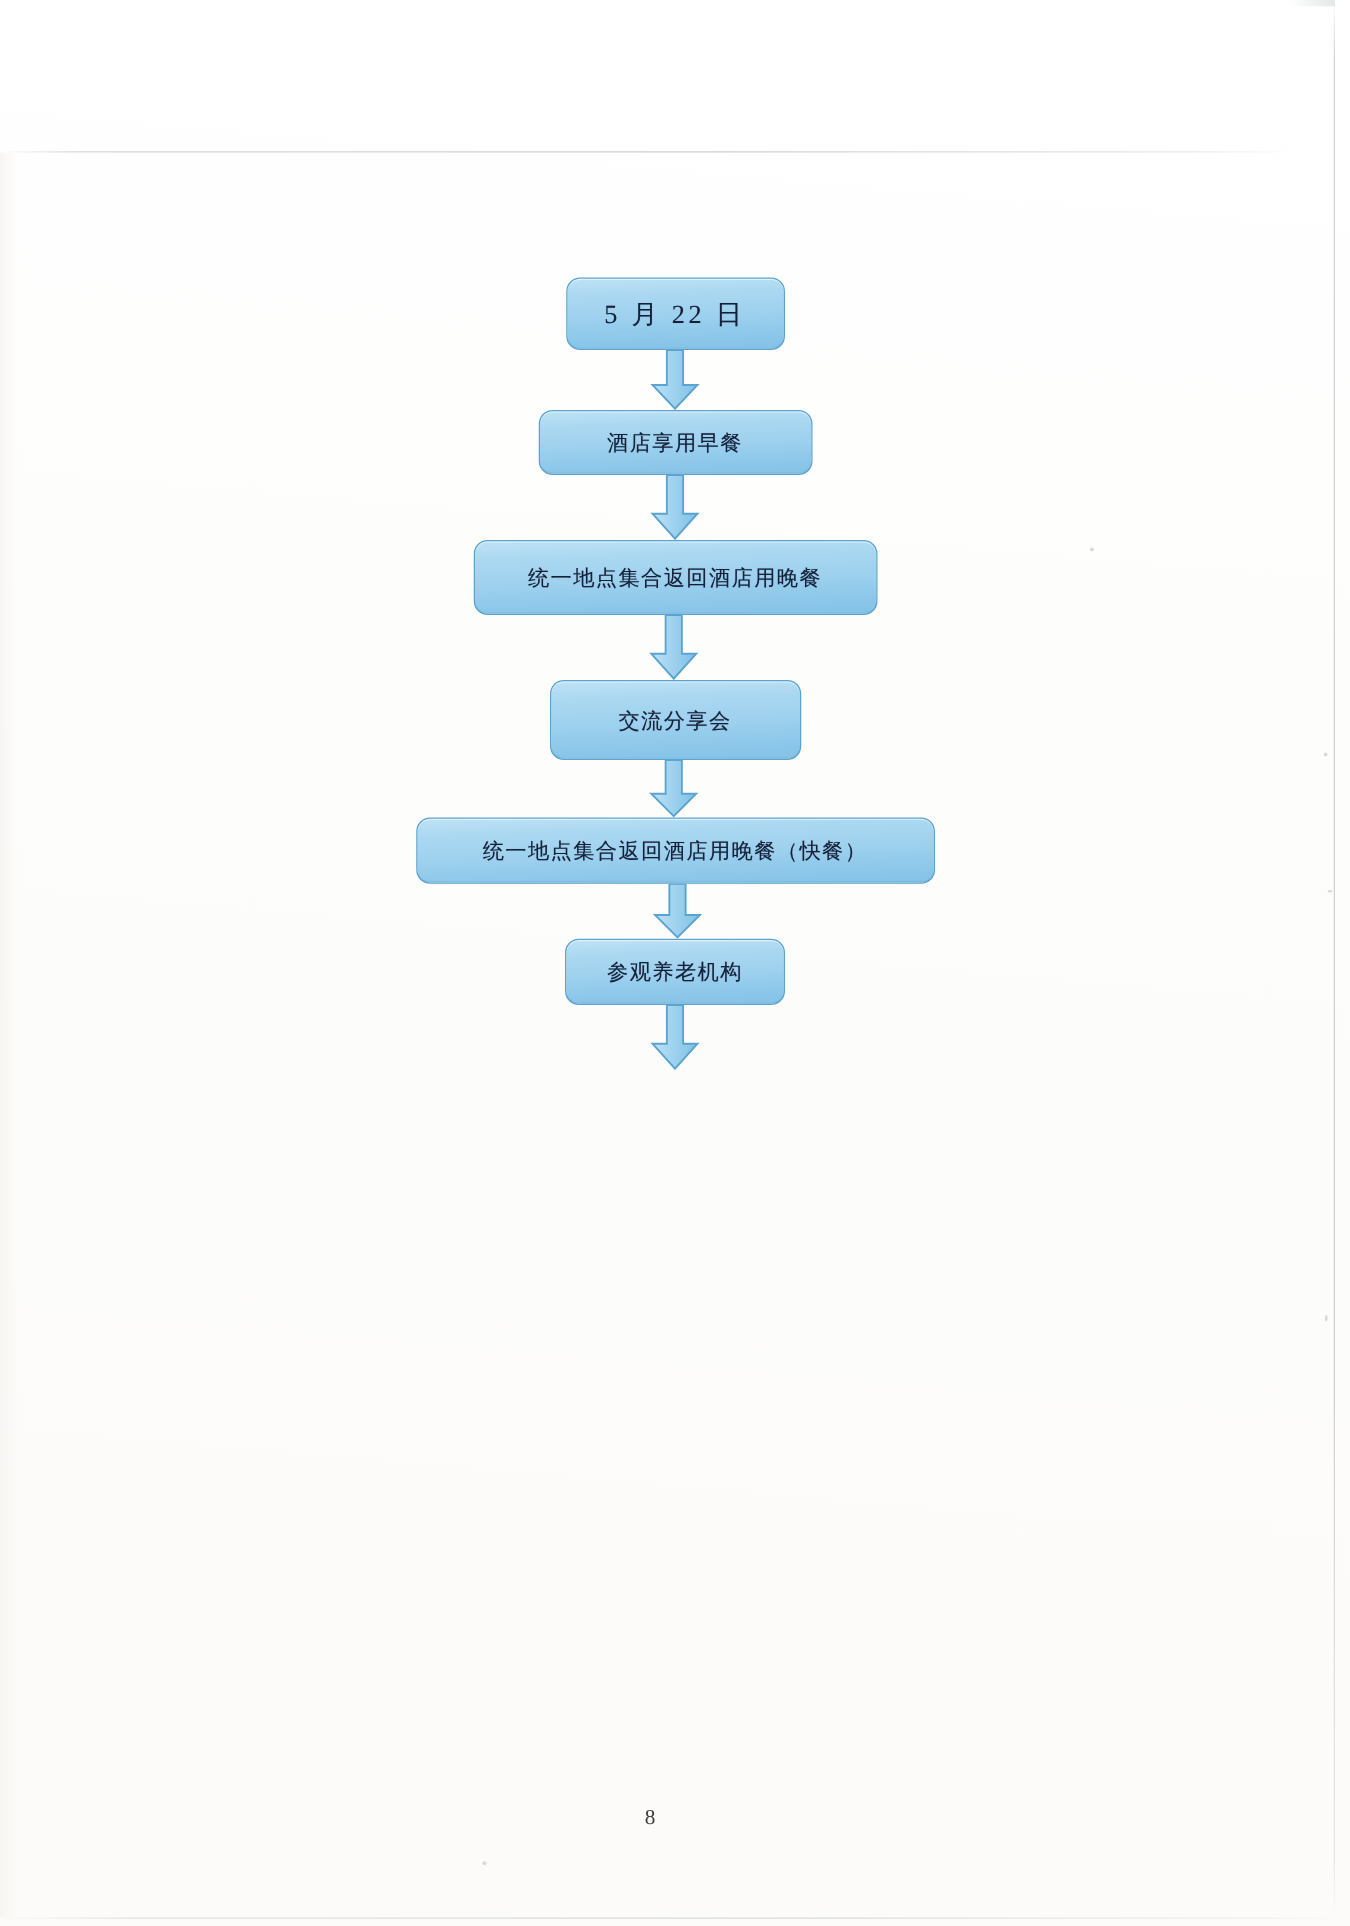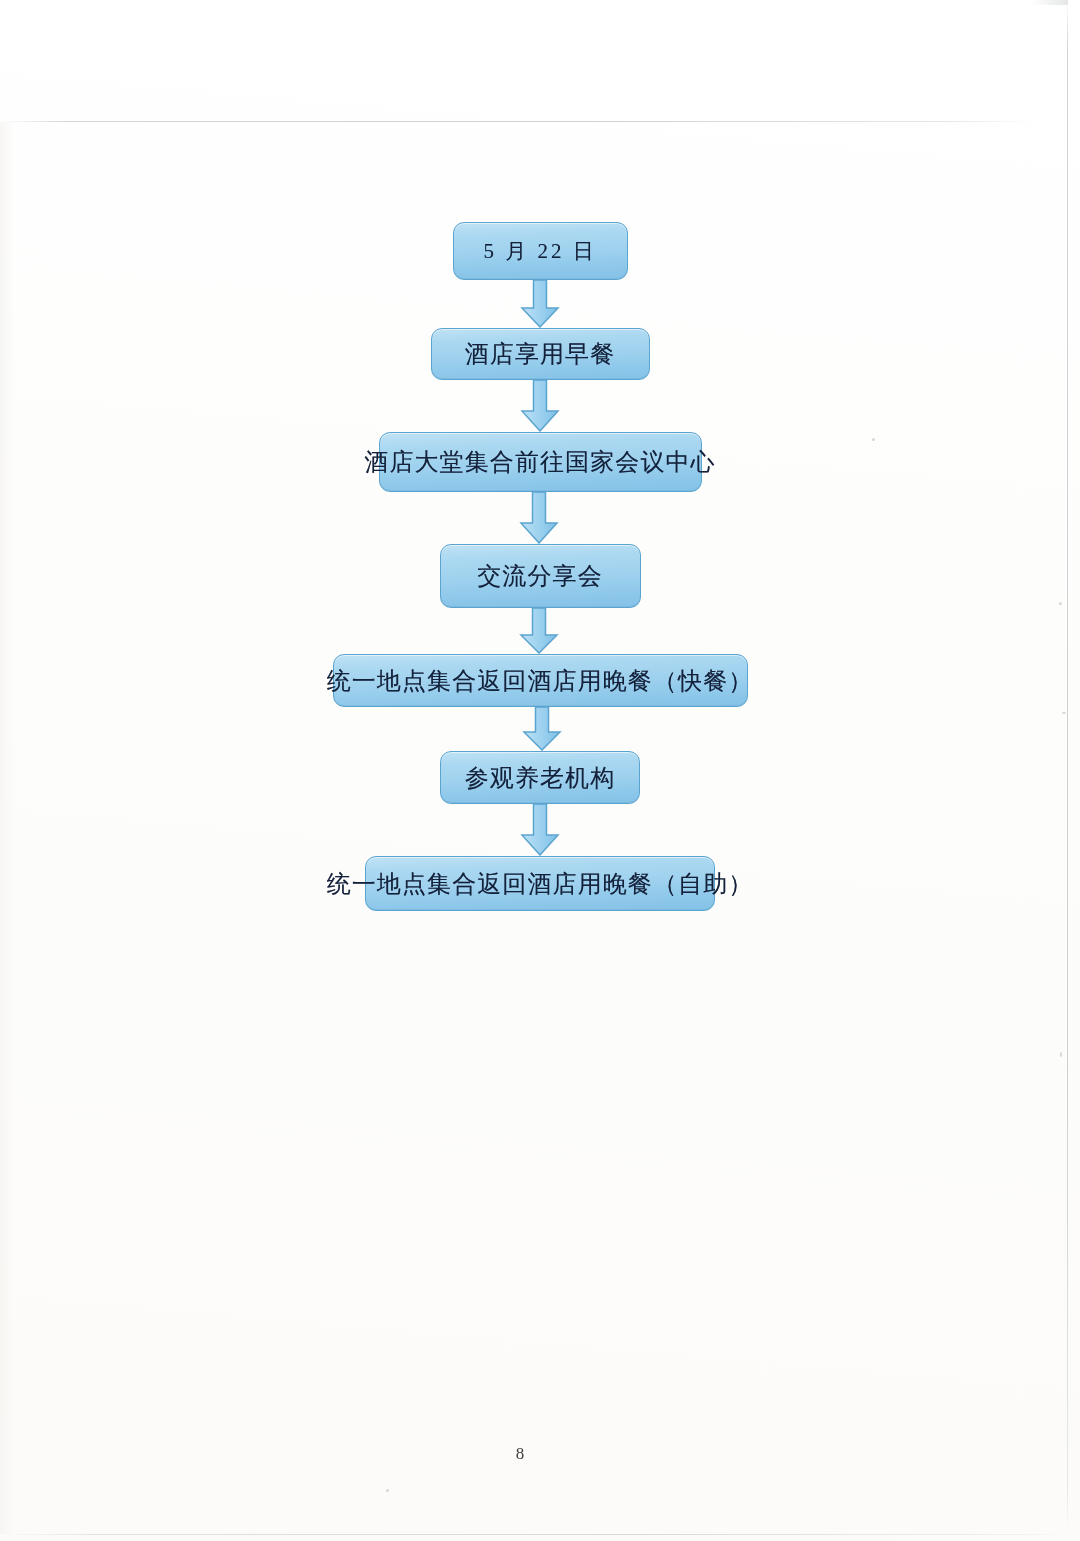"酒店享用早餐" .node-label { font-size: 24px -> 17px }
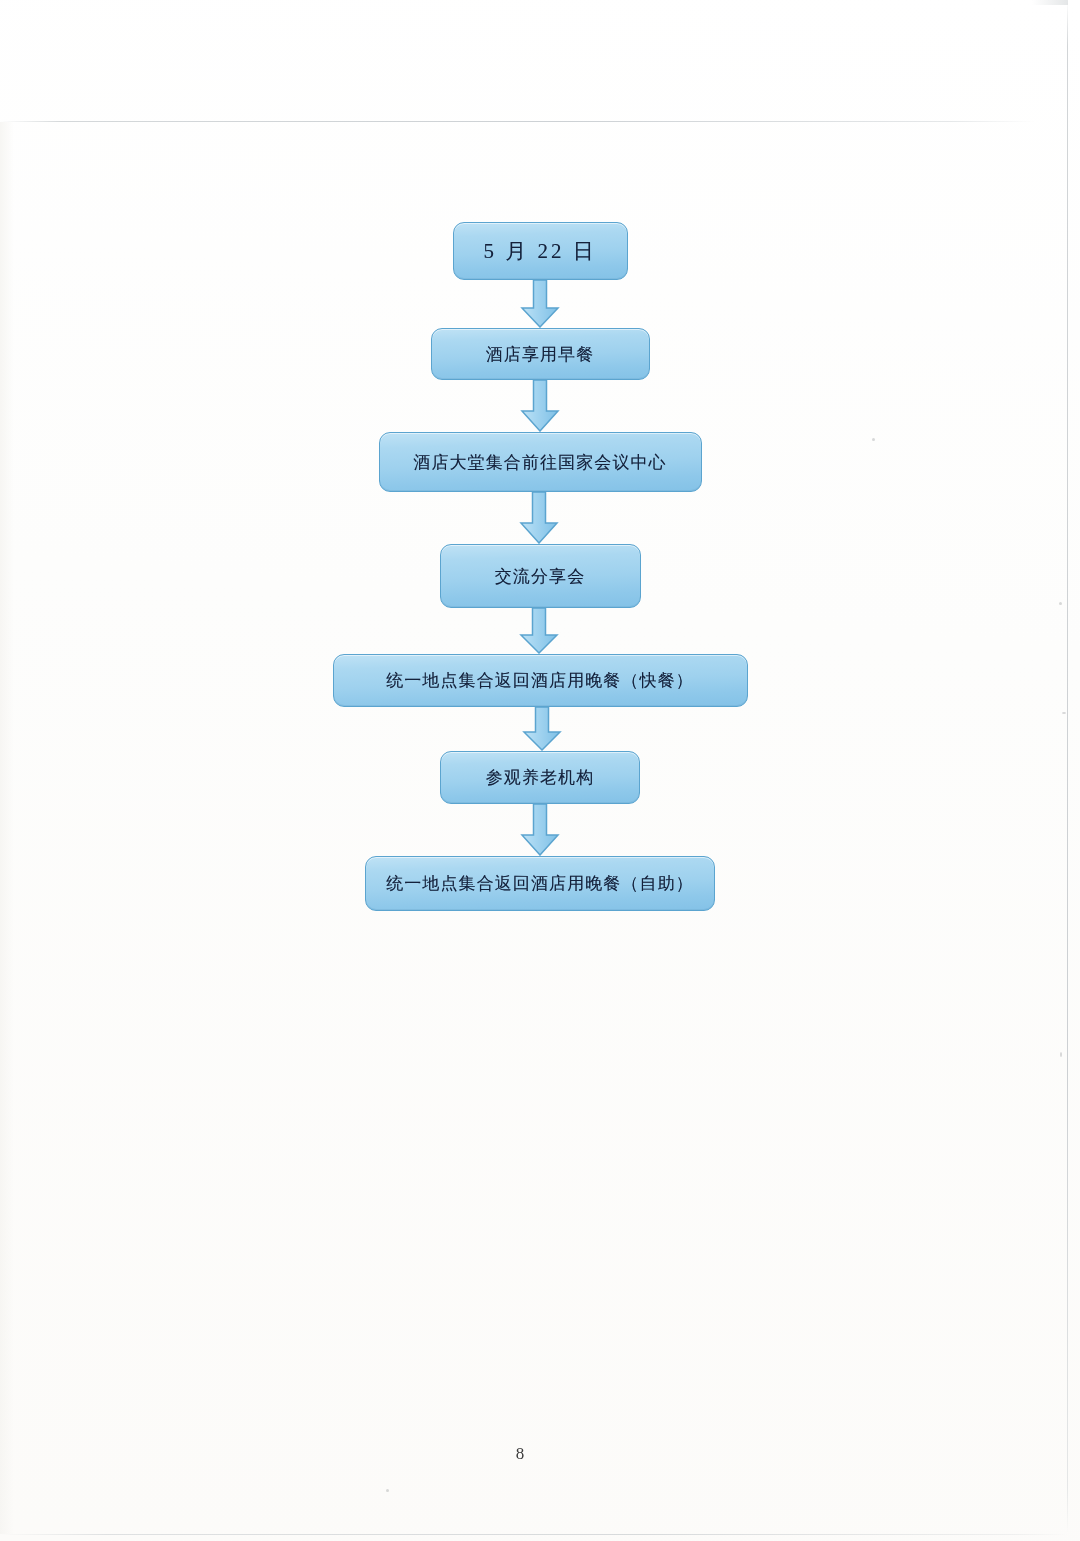"酒店大堂集合前往国家会议中心" span.node-label { text: 酒店大堂集合前往国家会议中心 -> 统一地点集合返回酒店用晚餐 }
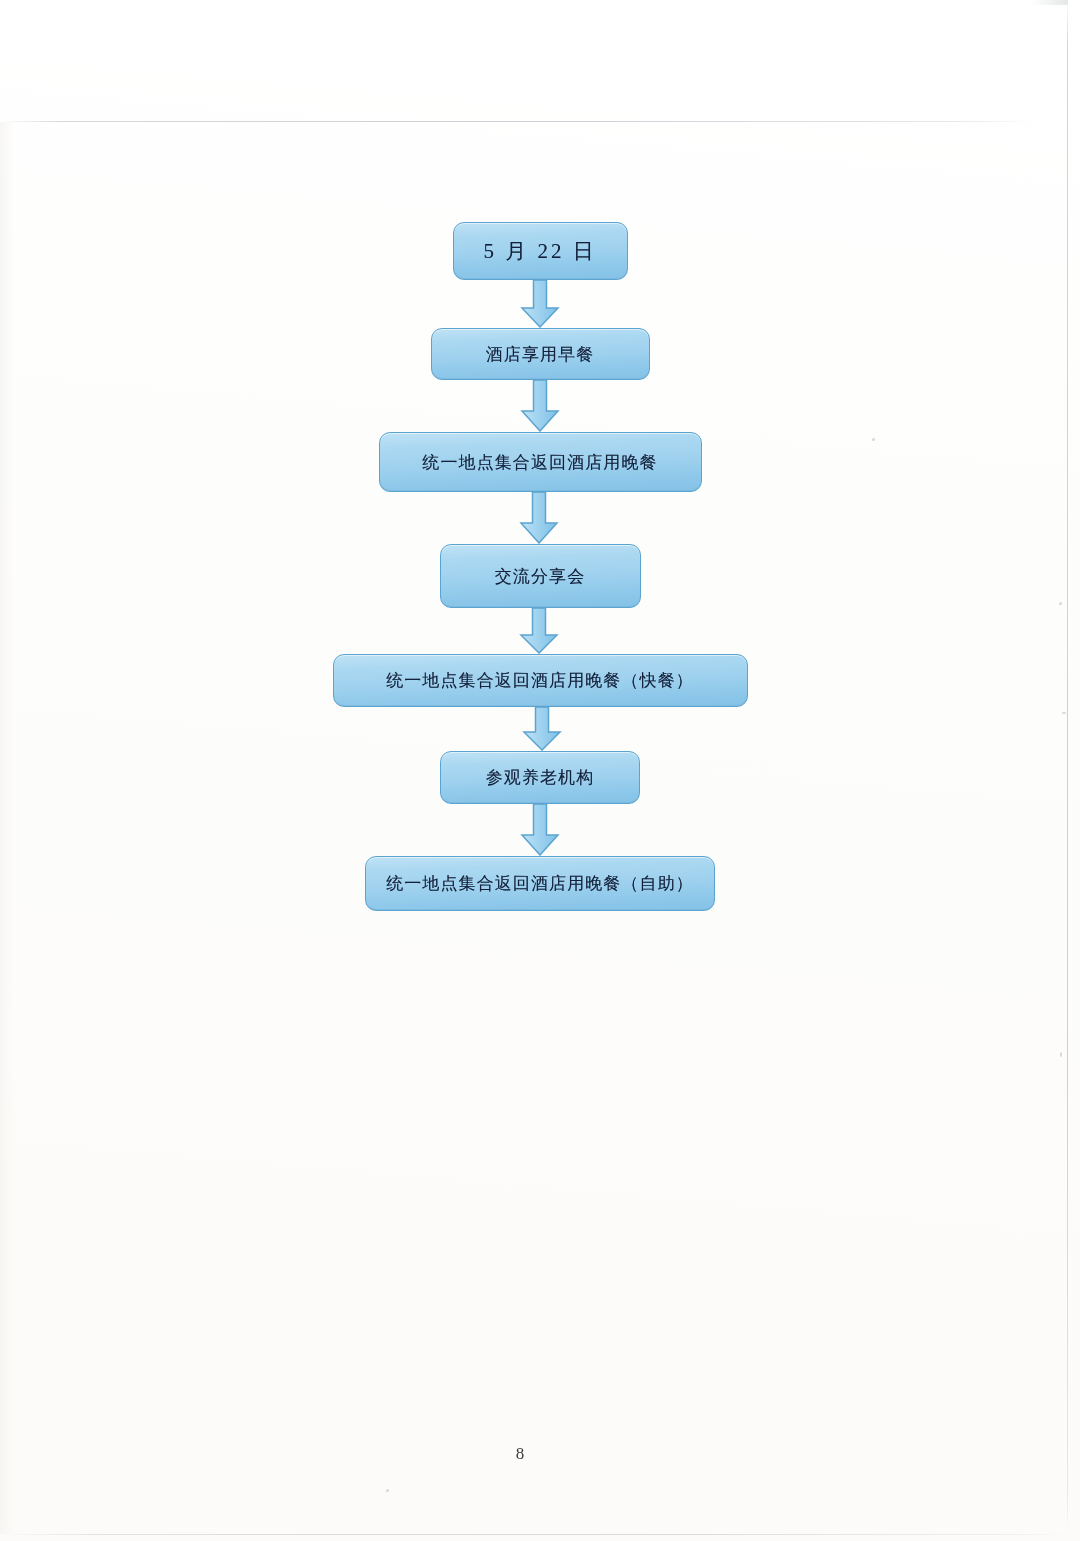"参观养老机构" .n6 { width: 200px -> 176px }
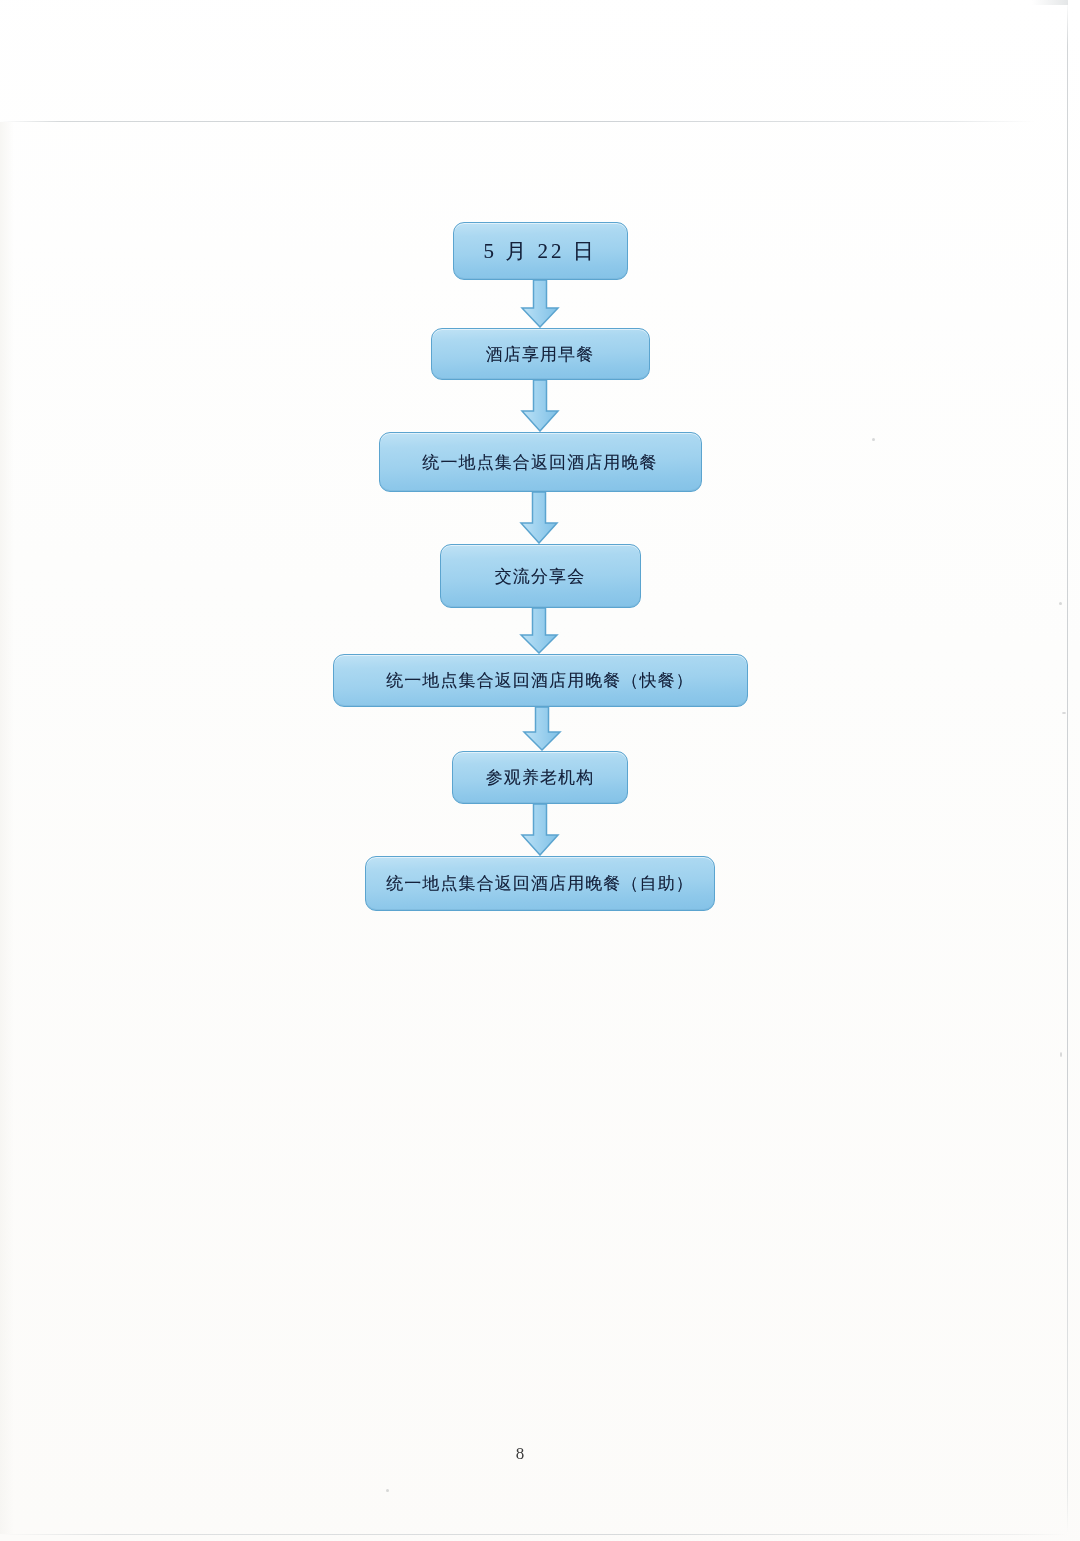"统一地点集合返回酒店用晚餐（自助）" div.node-row { html: <div> <div> <span>统一地点集合返回酒店用晚餐（自助）</span> </div> </div> -> none }
